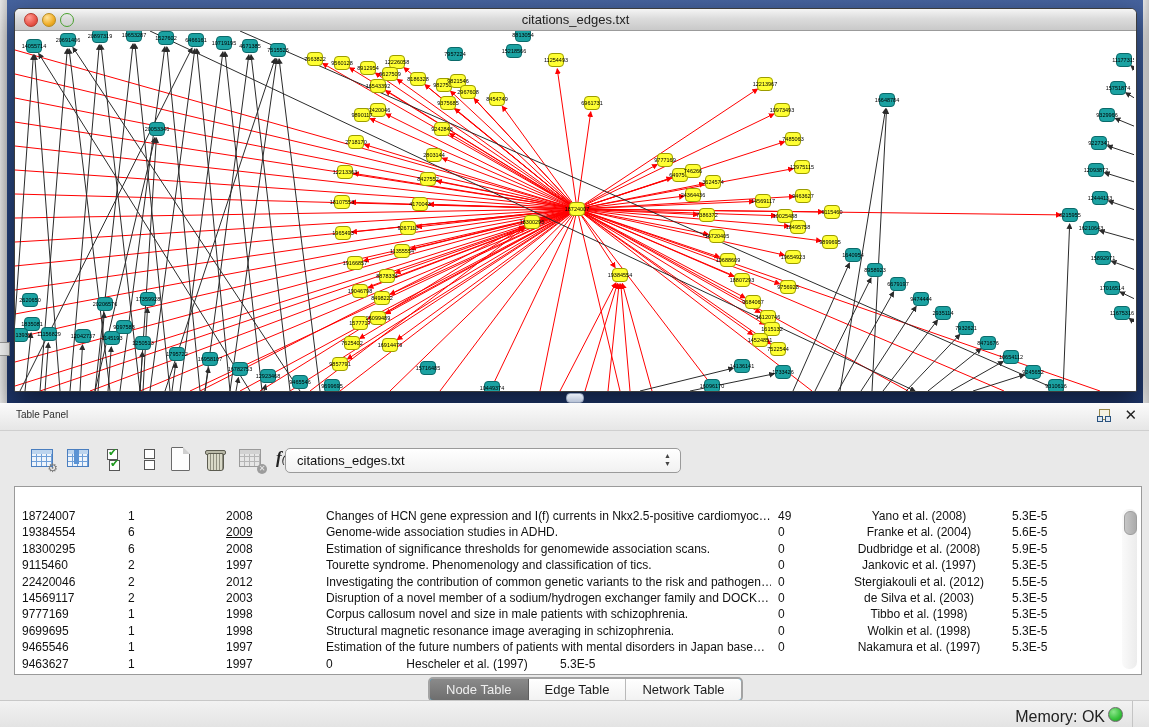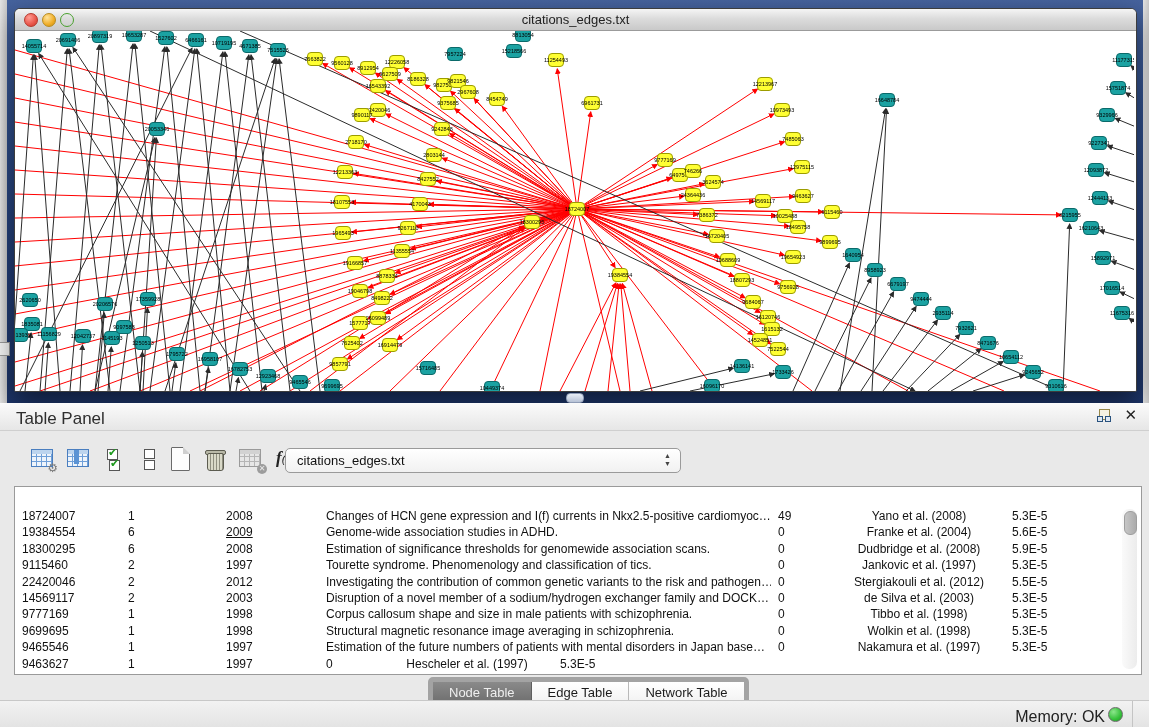"Table Panel" #panel-title { font-size: 17px -> 10px }
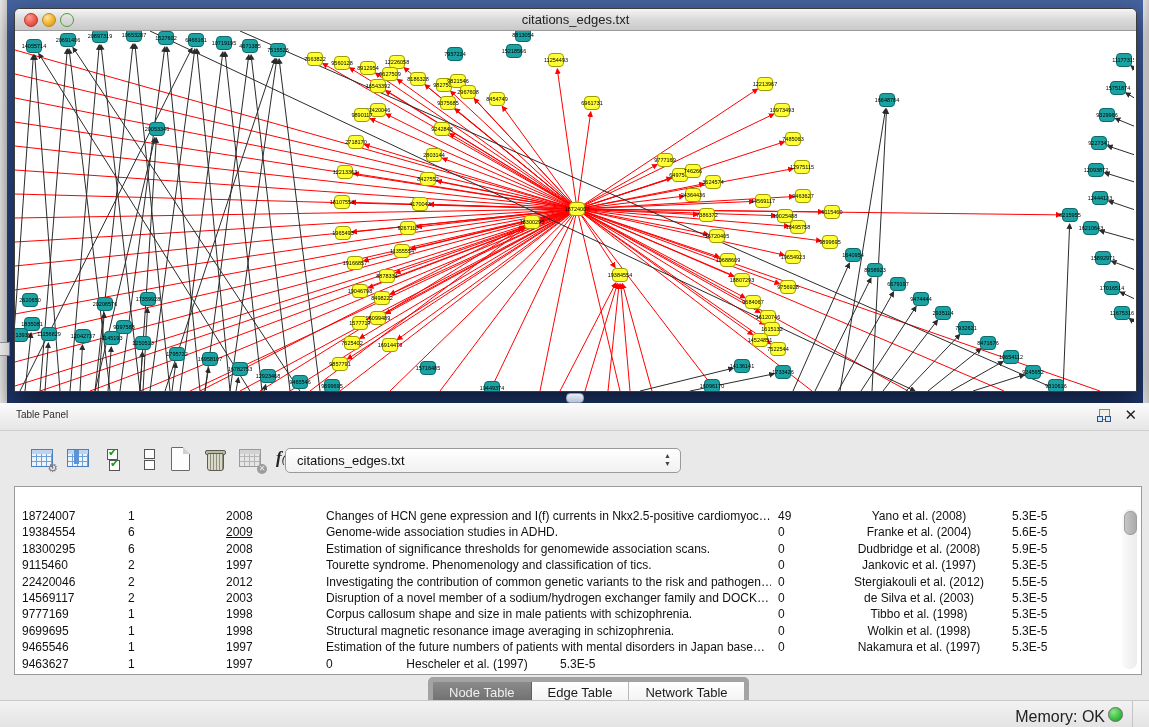"Corpus callosum shape and size" div.td { text: shape -> novel }
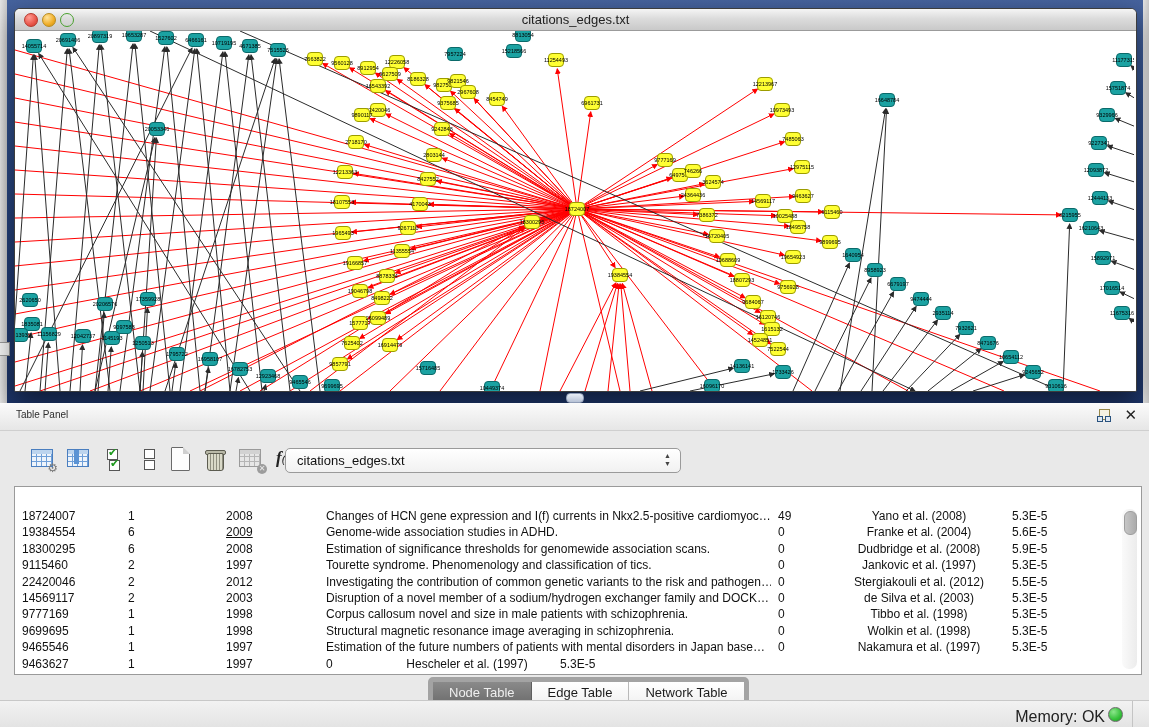"Node Table" #segmented { border: 5px solid #a3a3a3 -> 2px solid #a3a3a3 }
